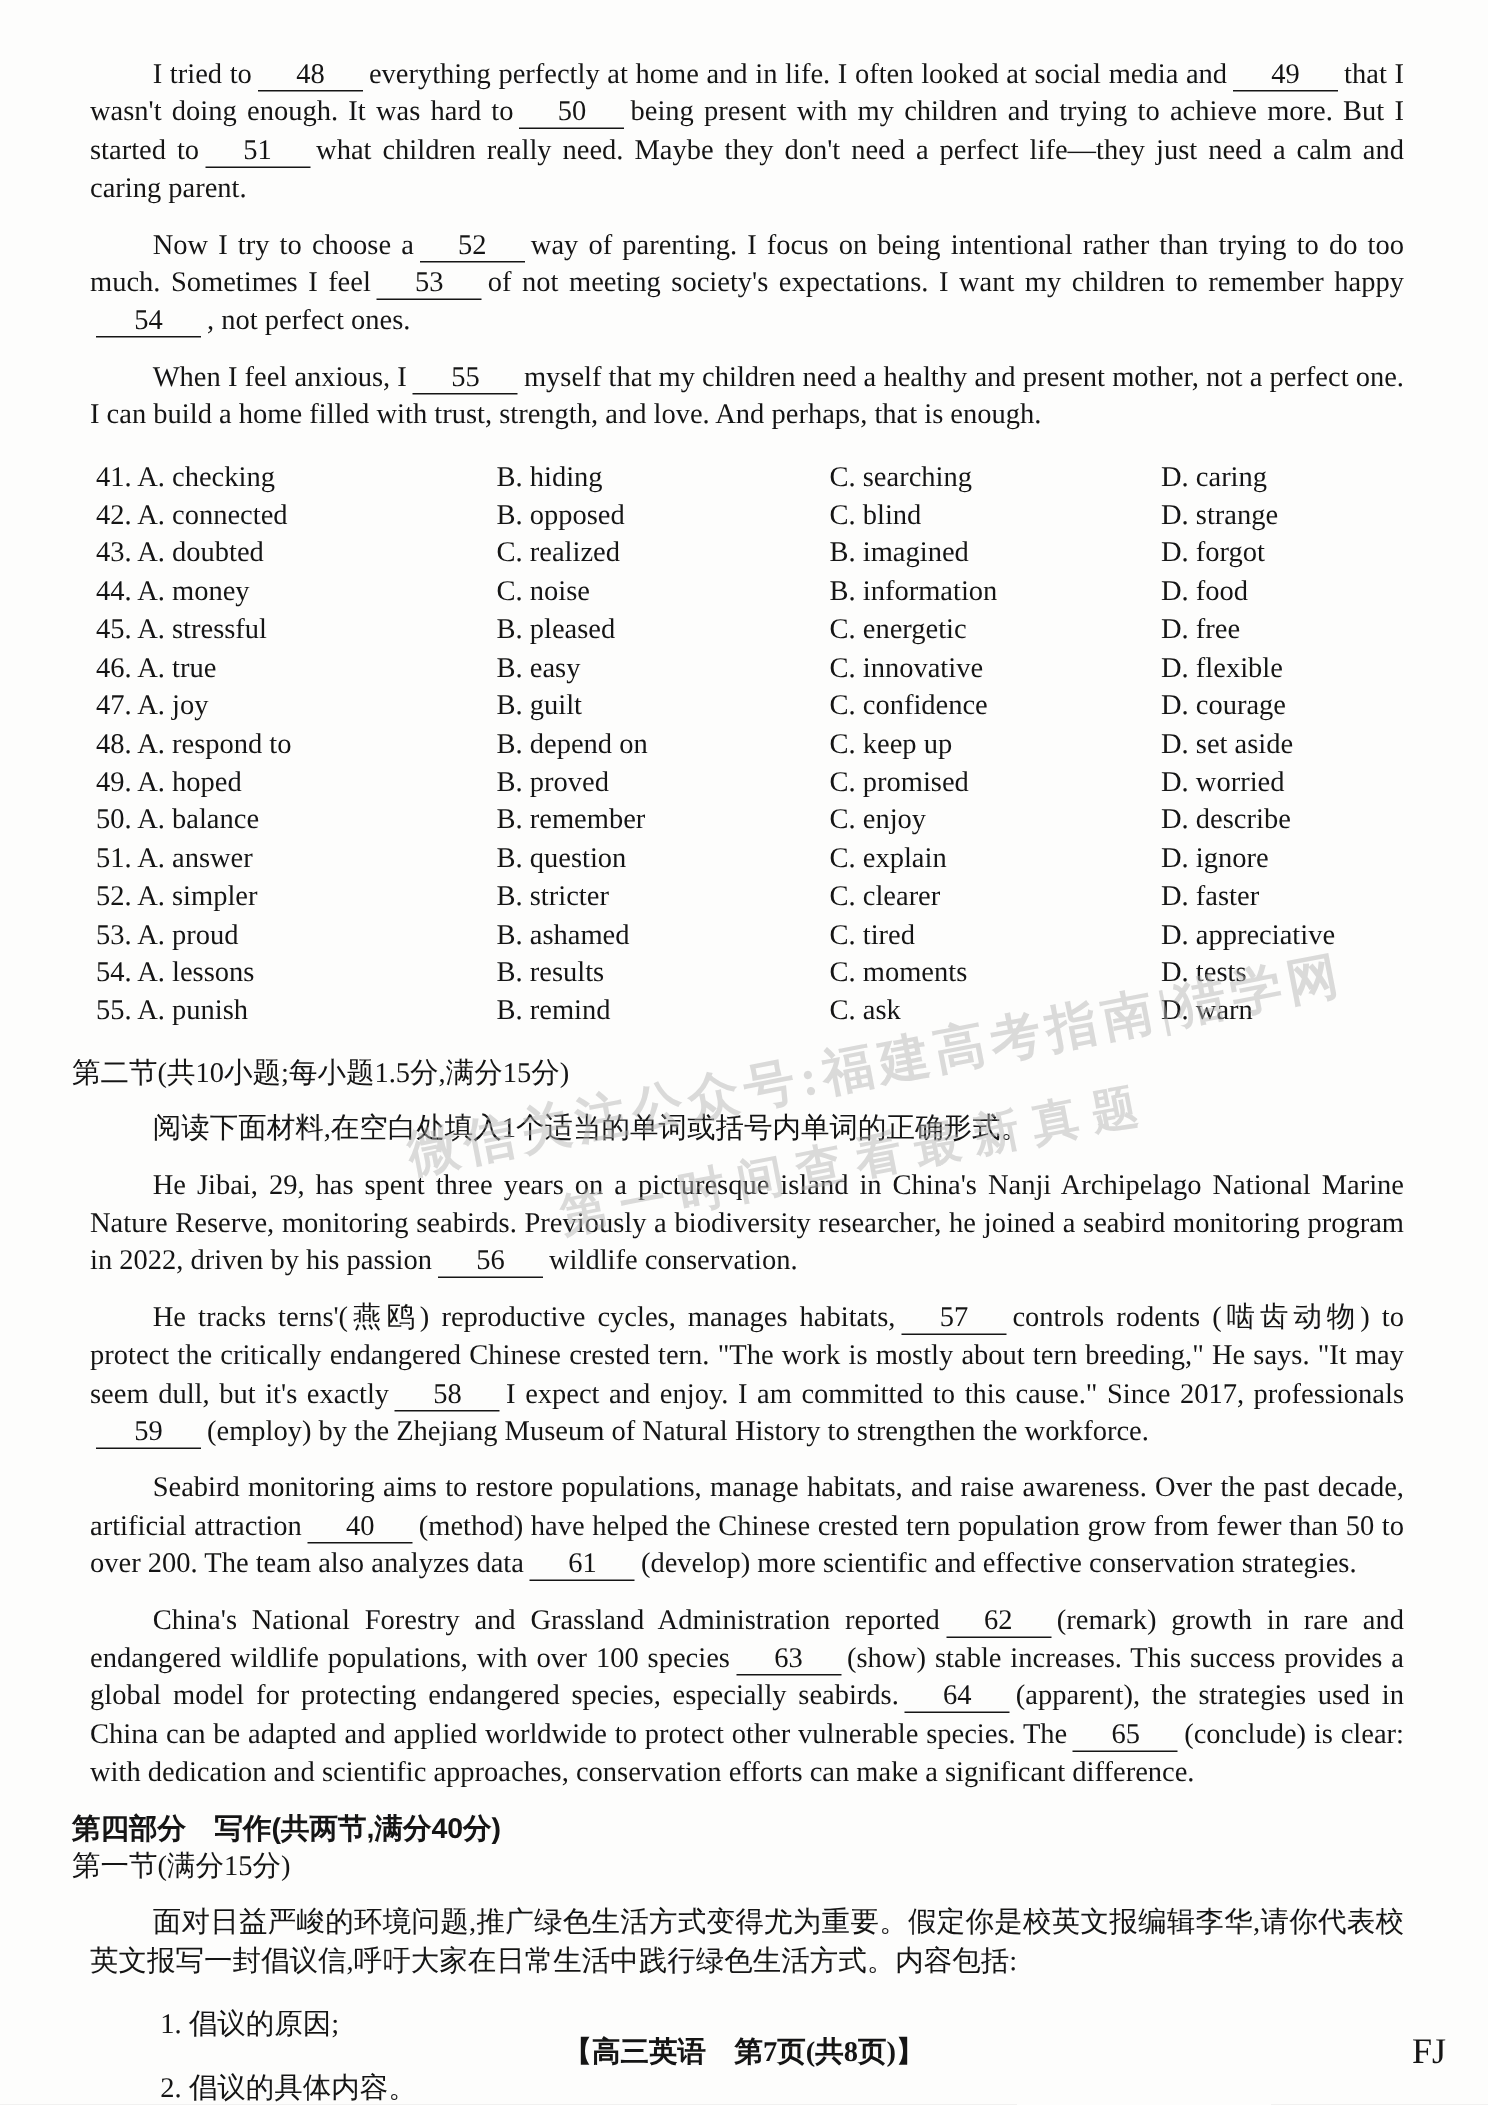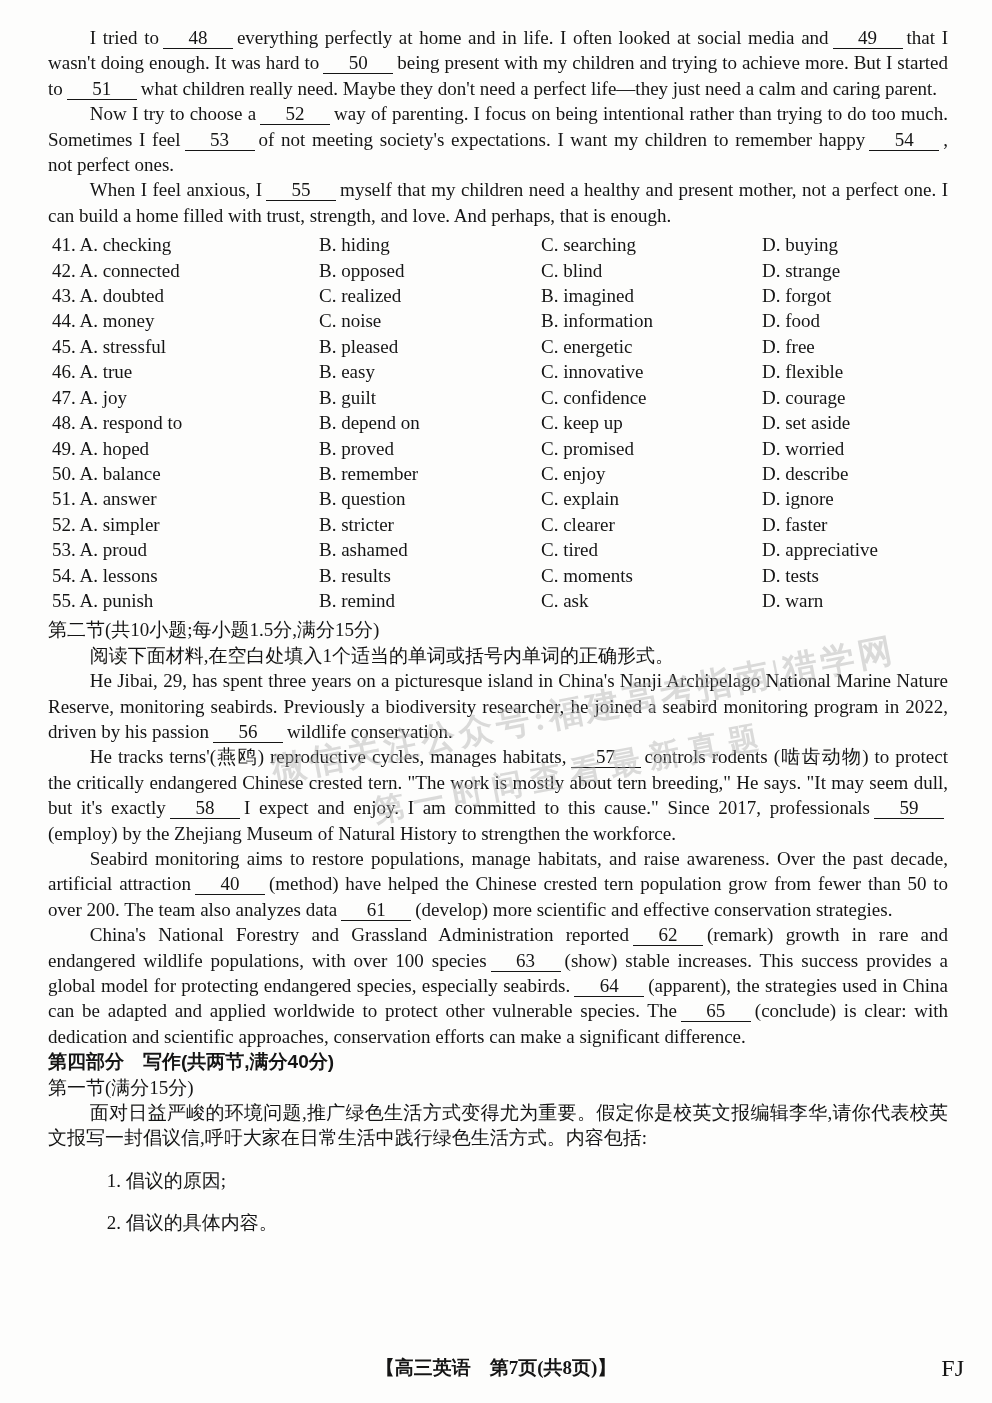"I tried to 48 everything" p.para { margin: 0 -> 12px }
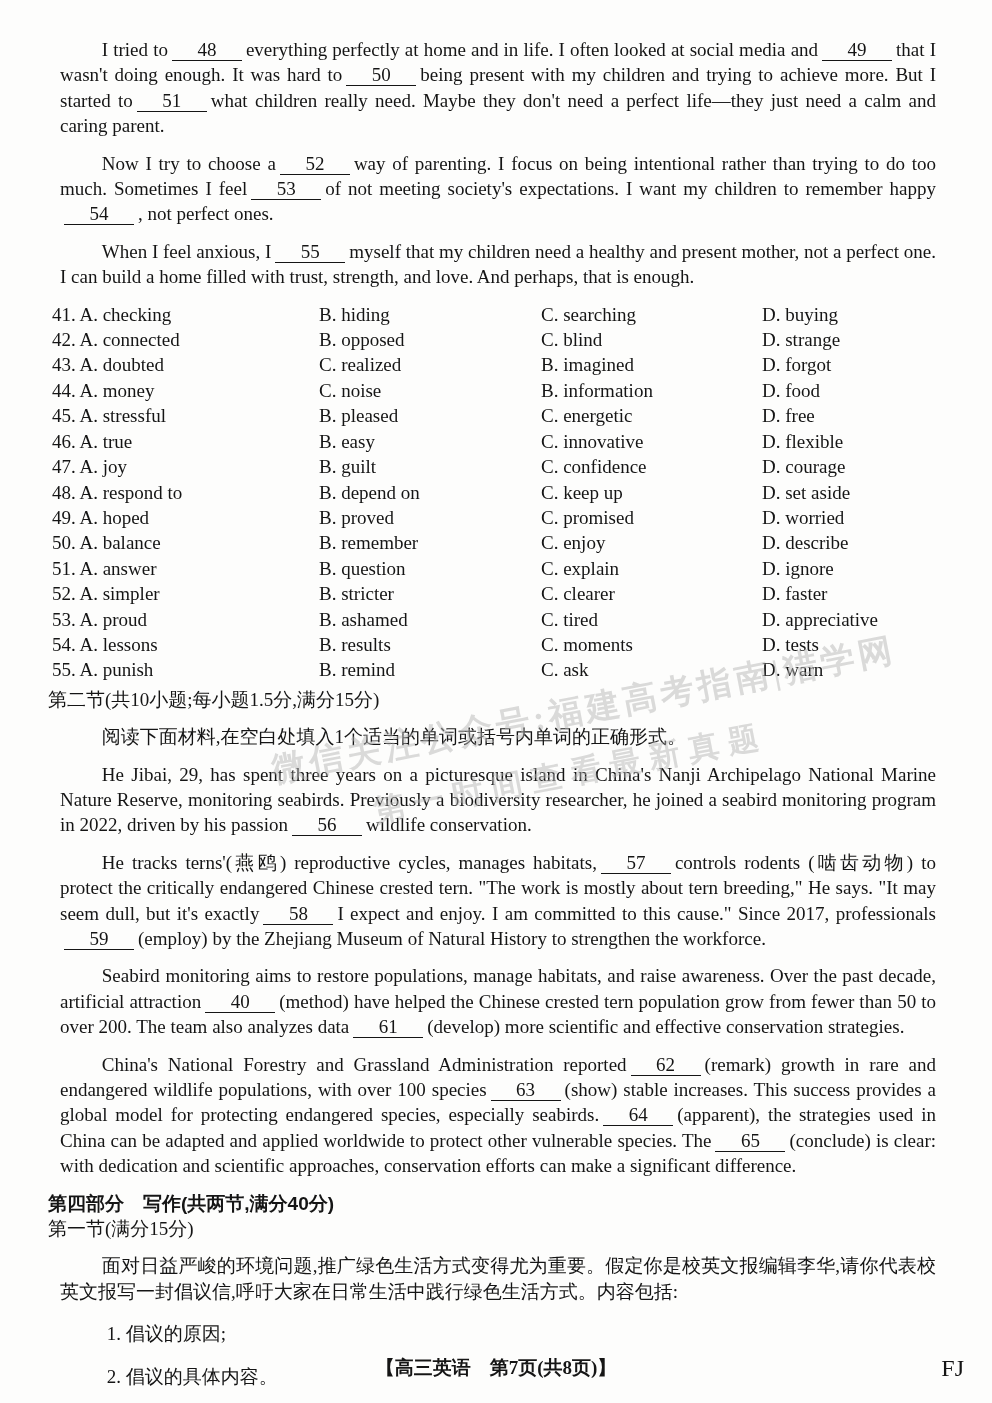"41. A. checking" .opt-grid { margin: 4px -> 16px }
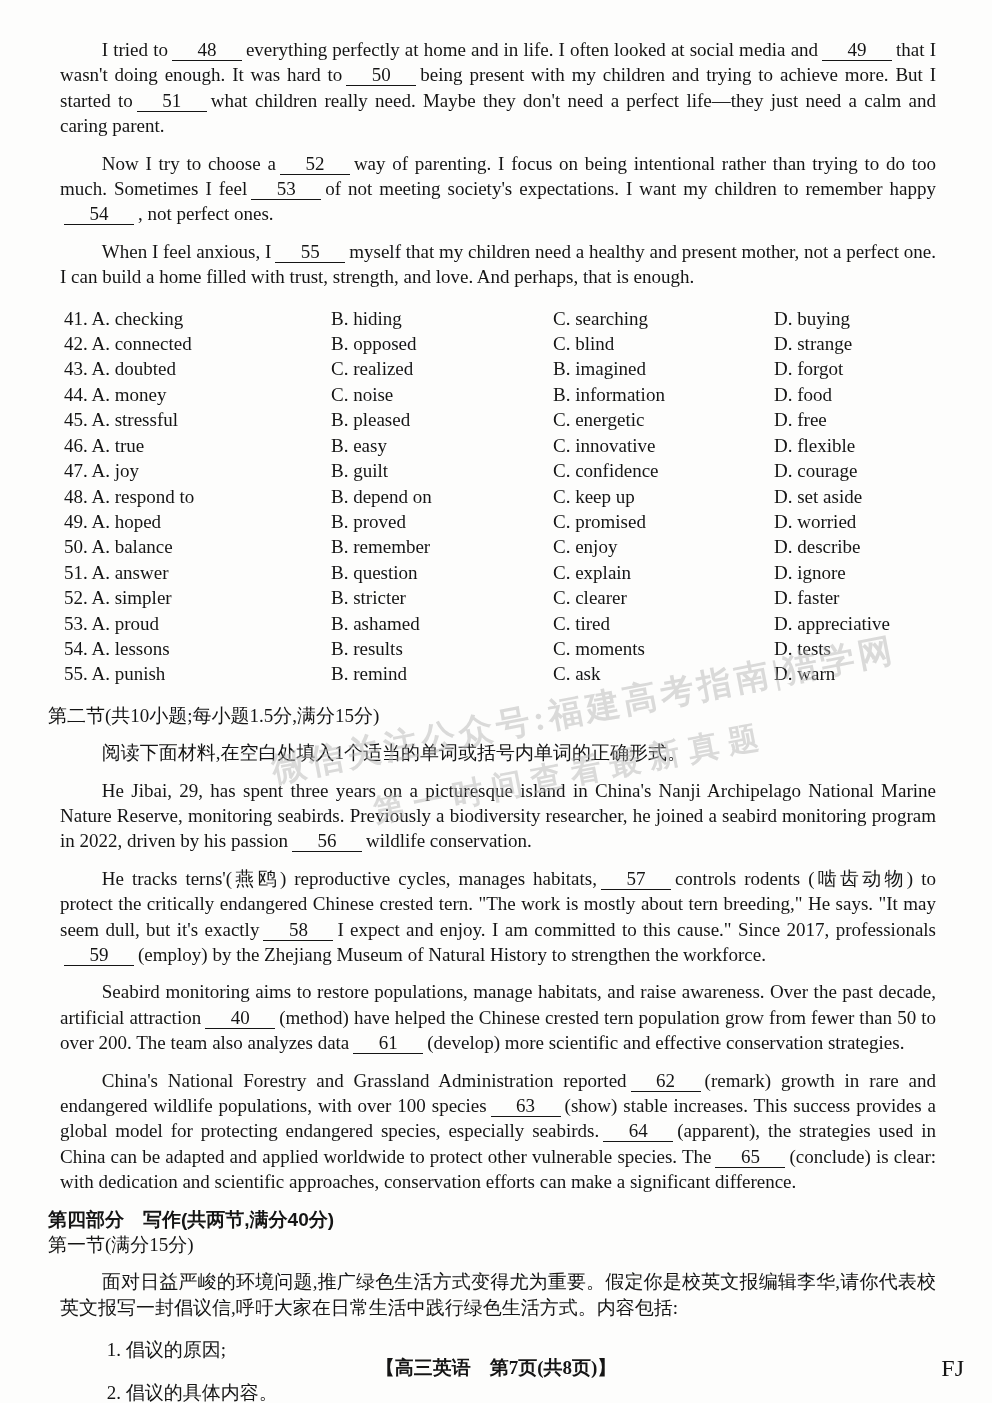"D. buying" span.opt-cell { text: buying -> caring }
